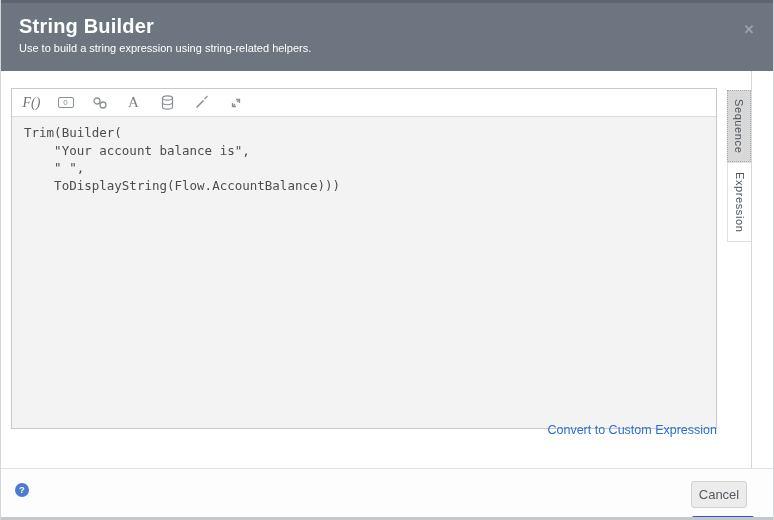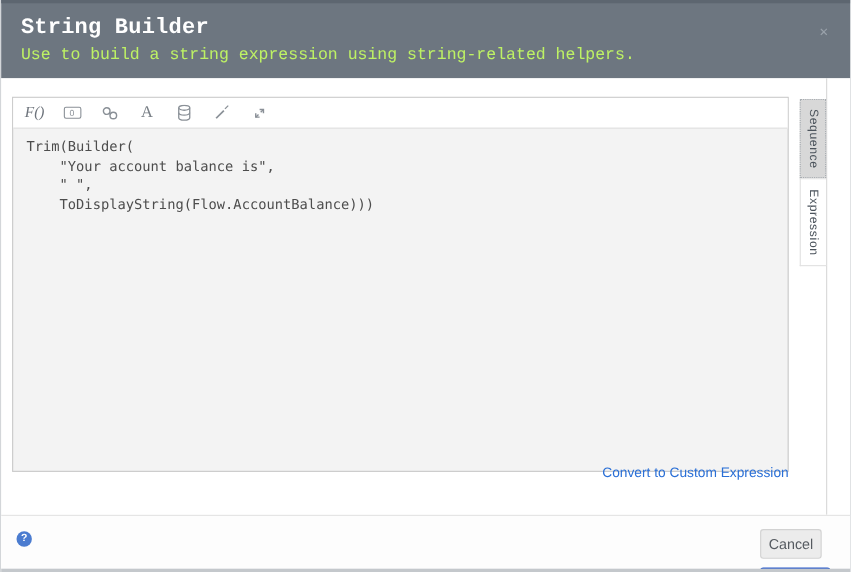"String Builder" .header { font-family: Liberation Mono, monospace -> none }
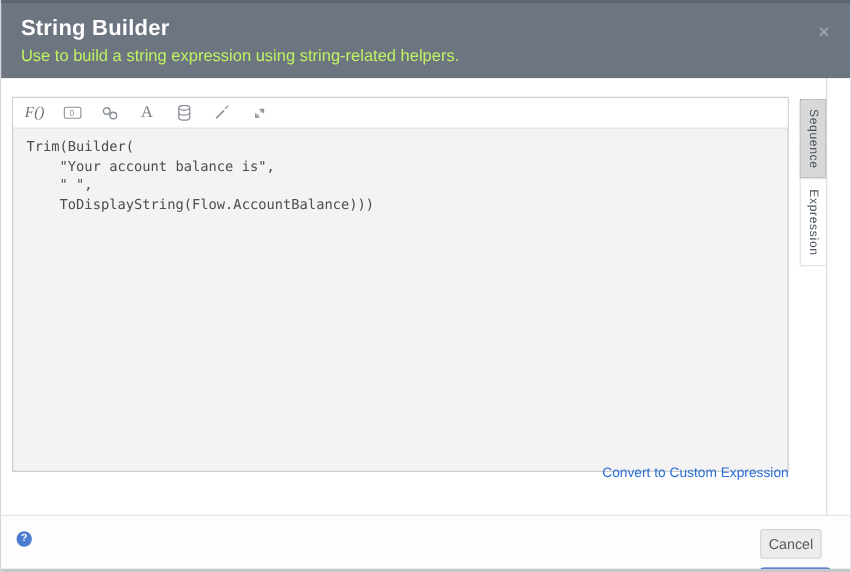"Use to build a string" .header .subtitle { color: #bef264 -> #ffffff; font-size: 15px -> 11px }
